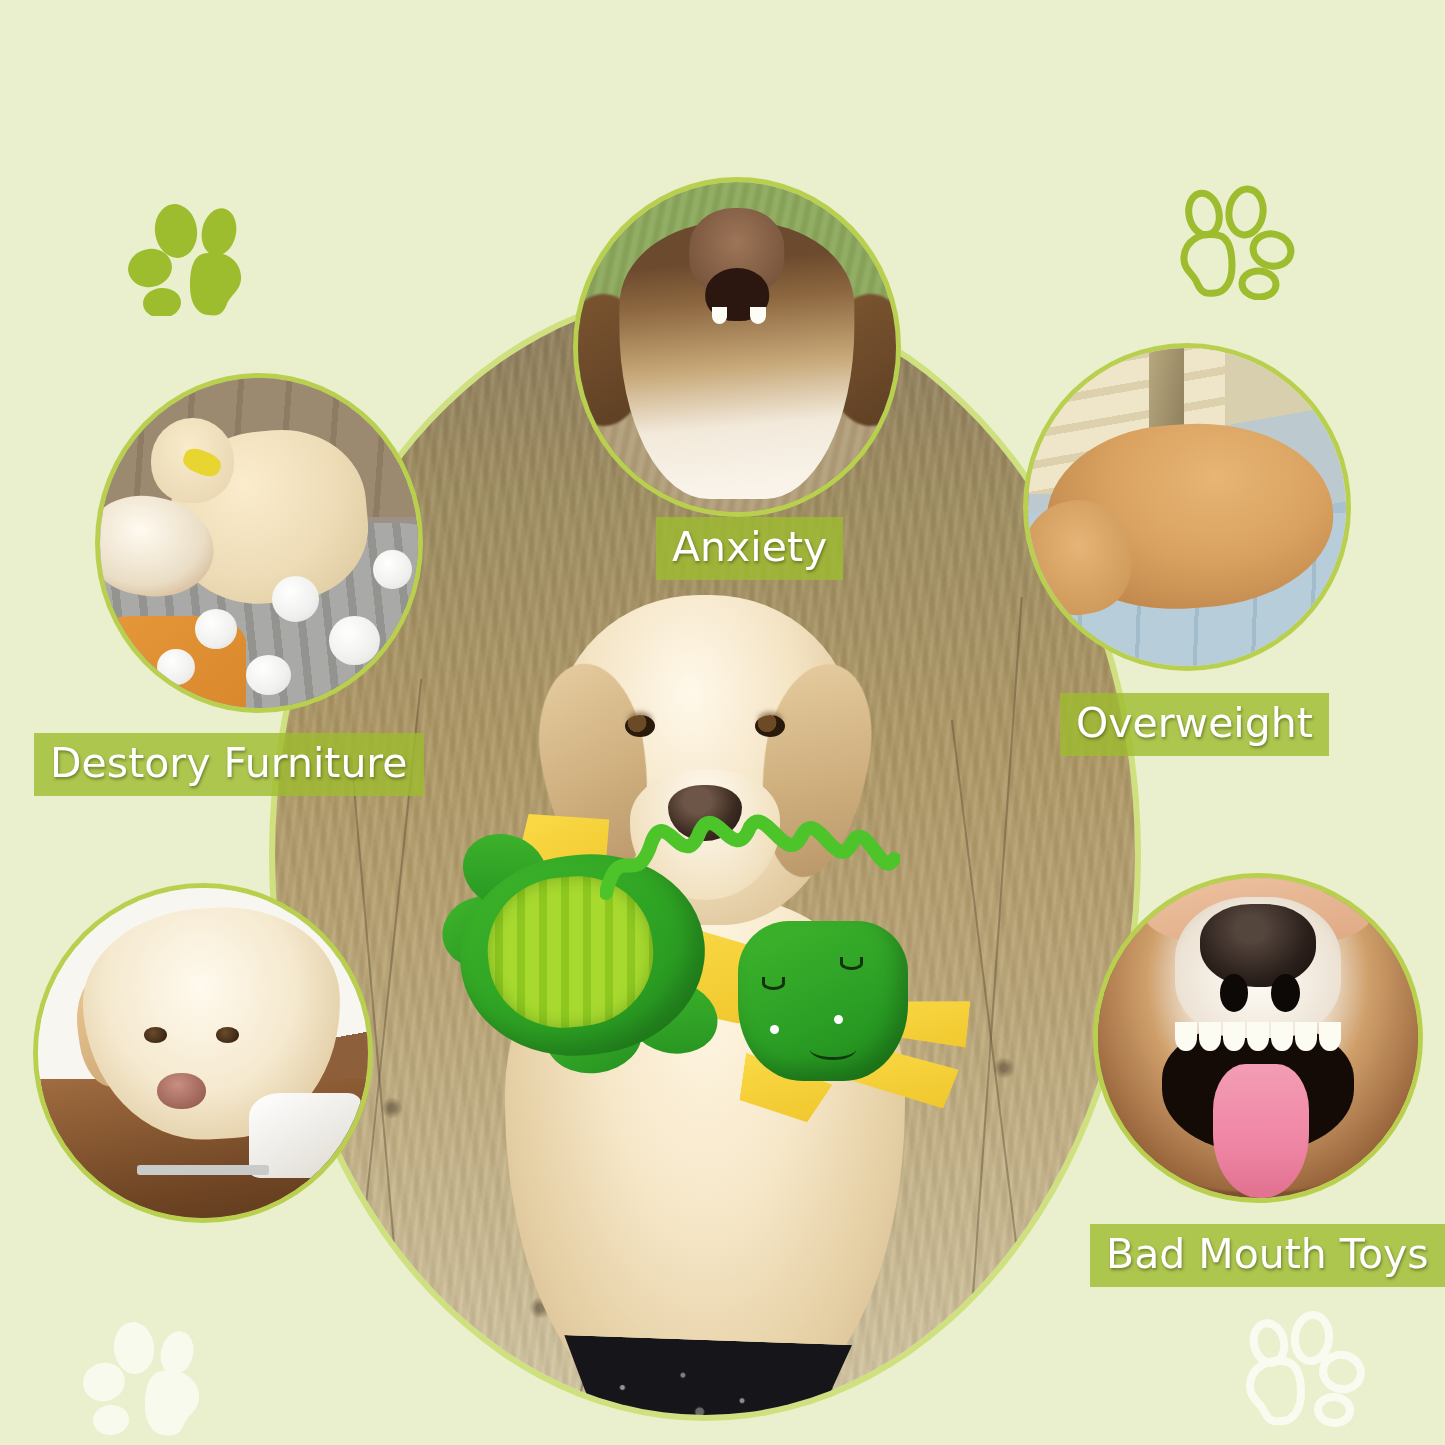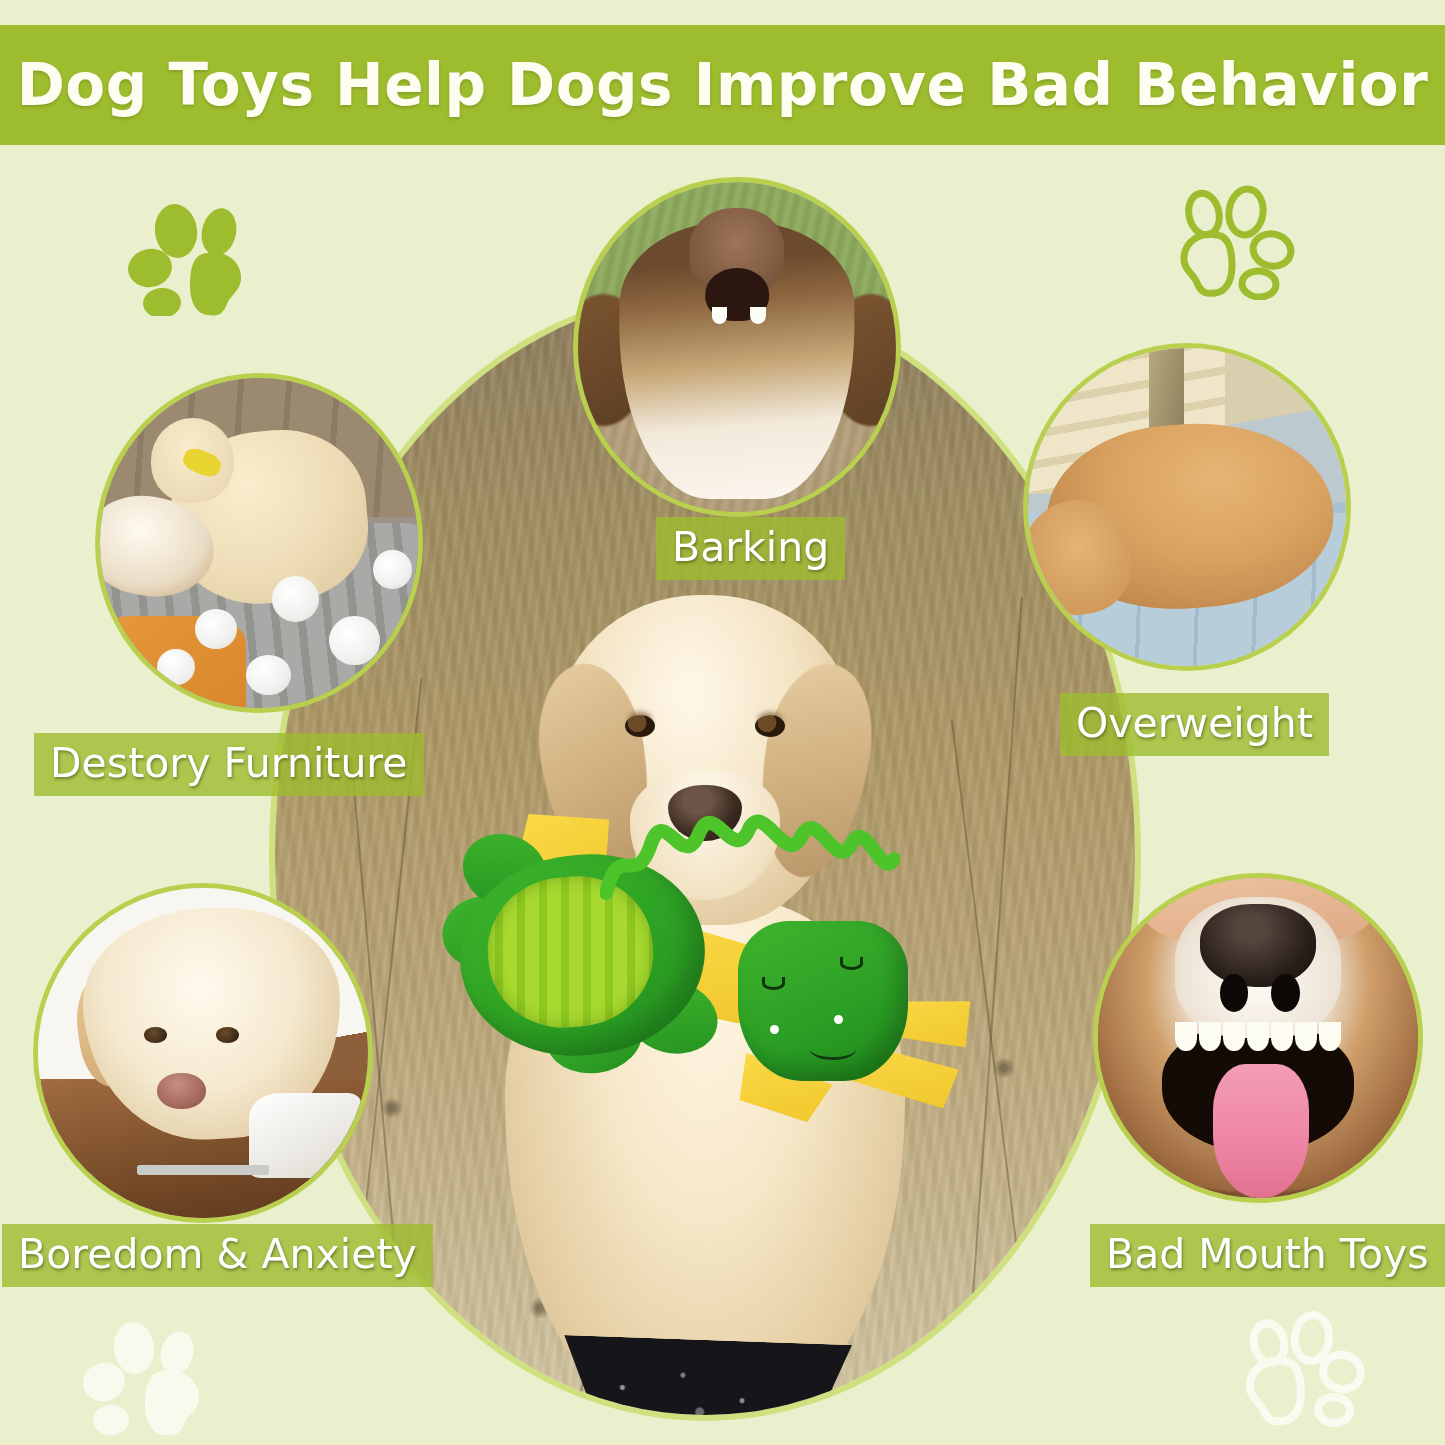"Dog Toys Help Dogs Improve" div.banner { html: <div> <div>Dog Toys Help Dogs Improve Bad Behavior</div> </div> -> none }
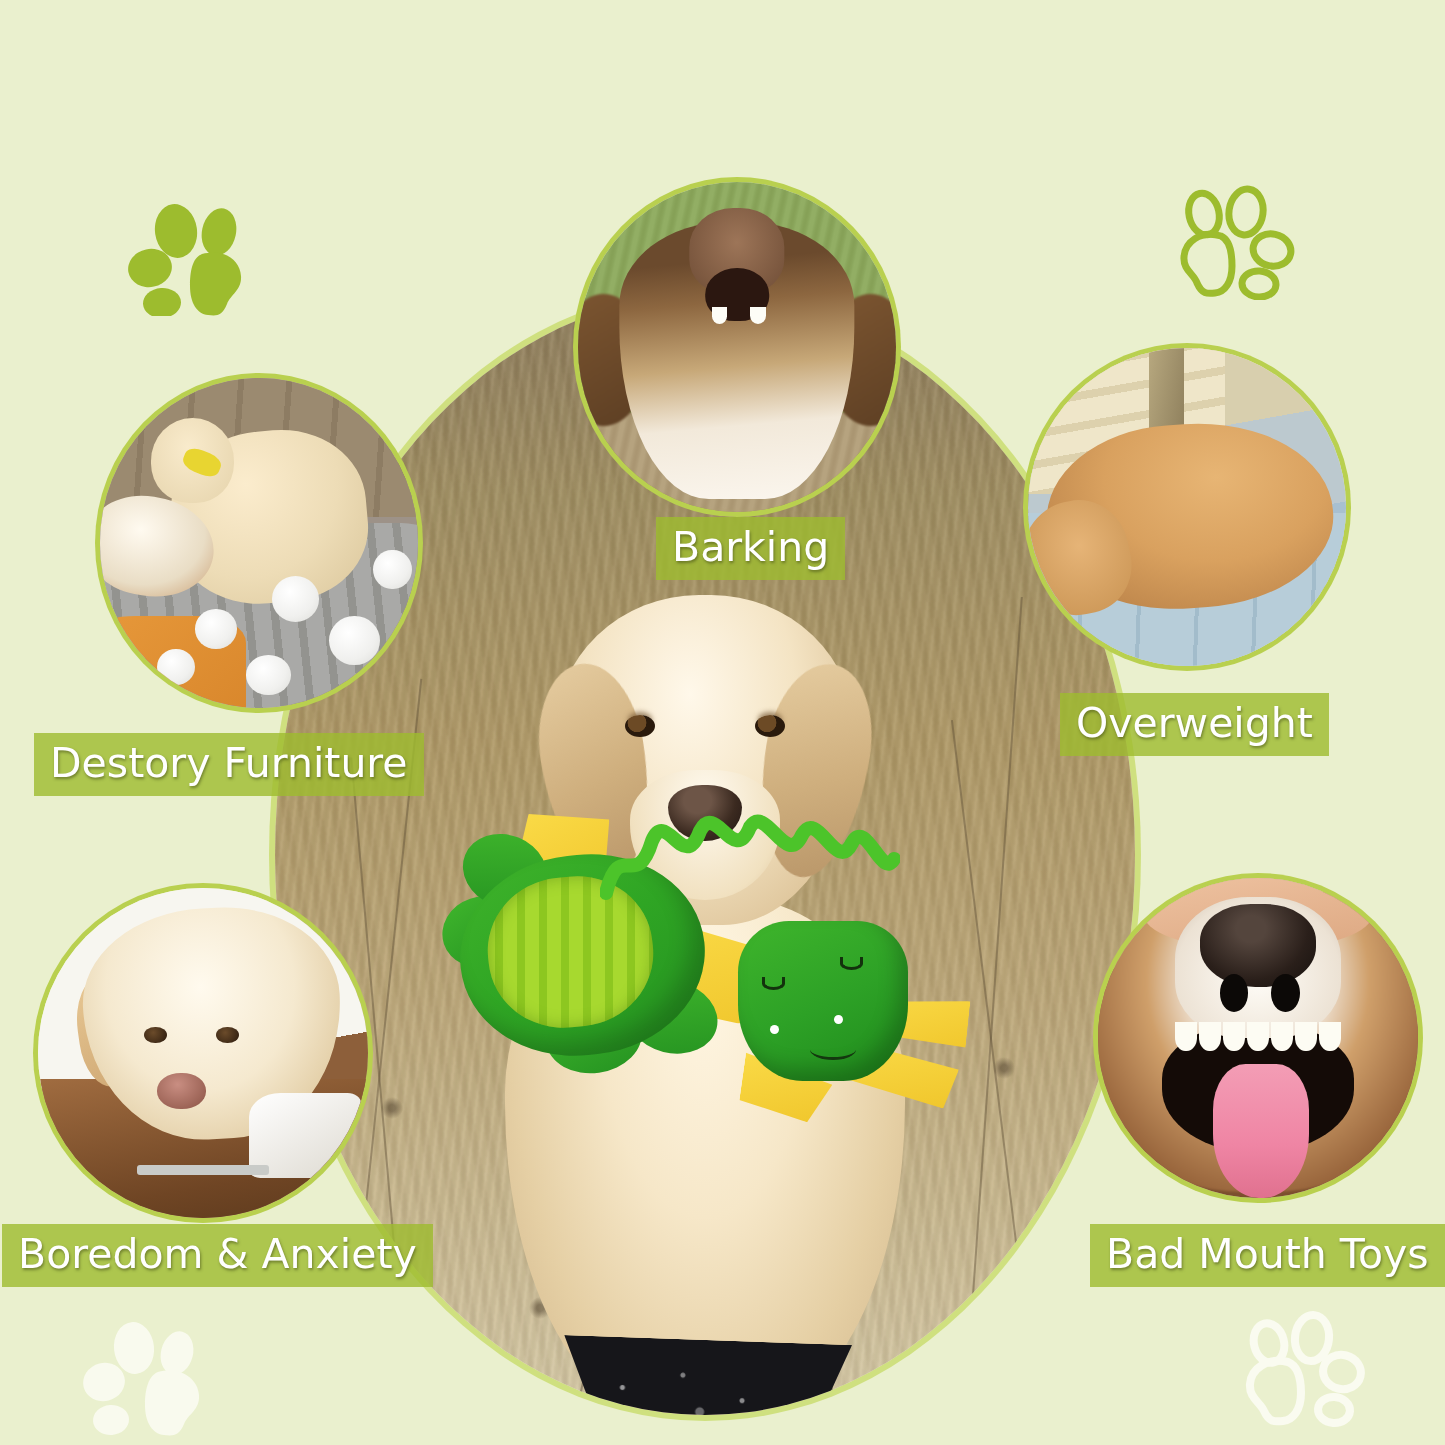"Barking" span { text: Barking -> Anxiety }
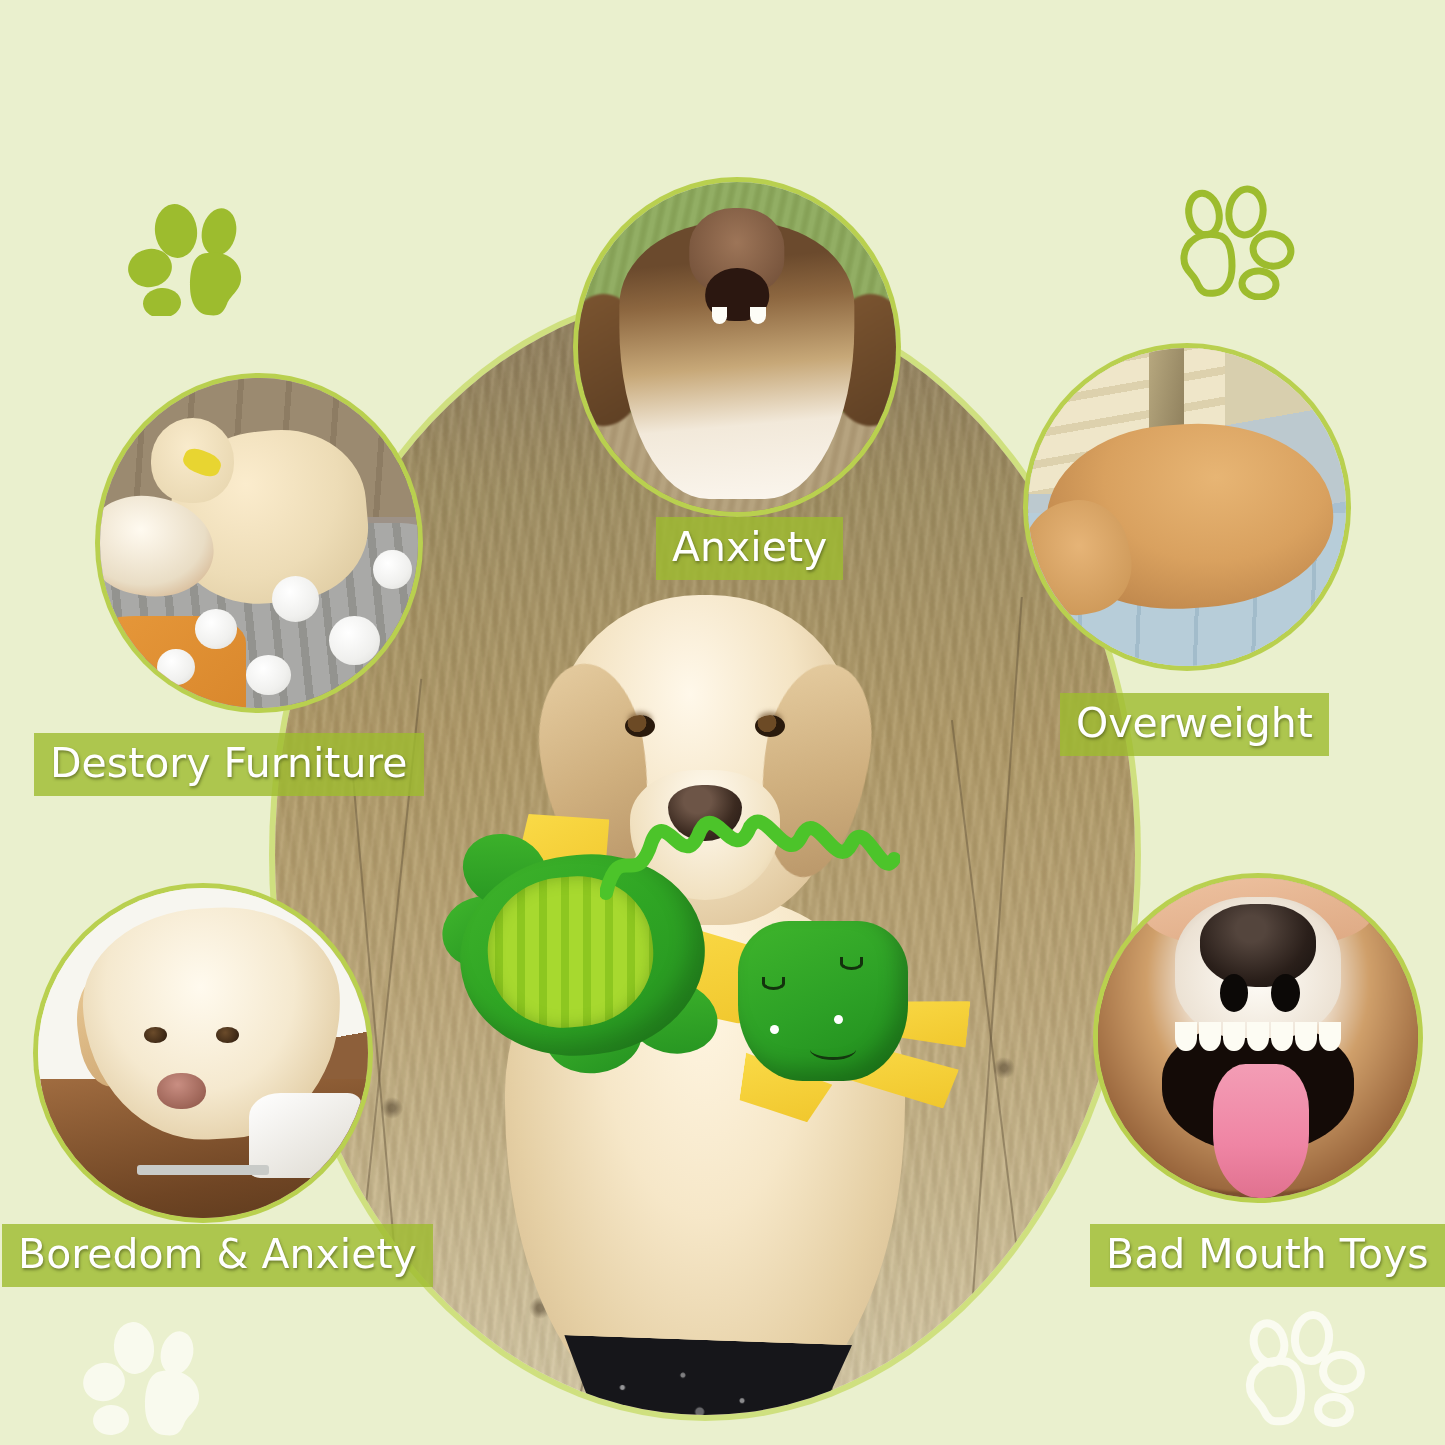"Boredom & Anxiety" div.cap { html: <div> <span>Boredom &amp; Anxiety</span> </div> -> none }
